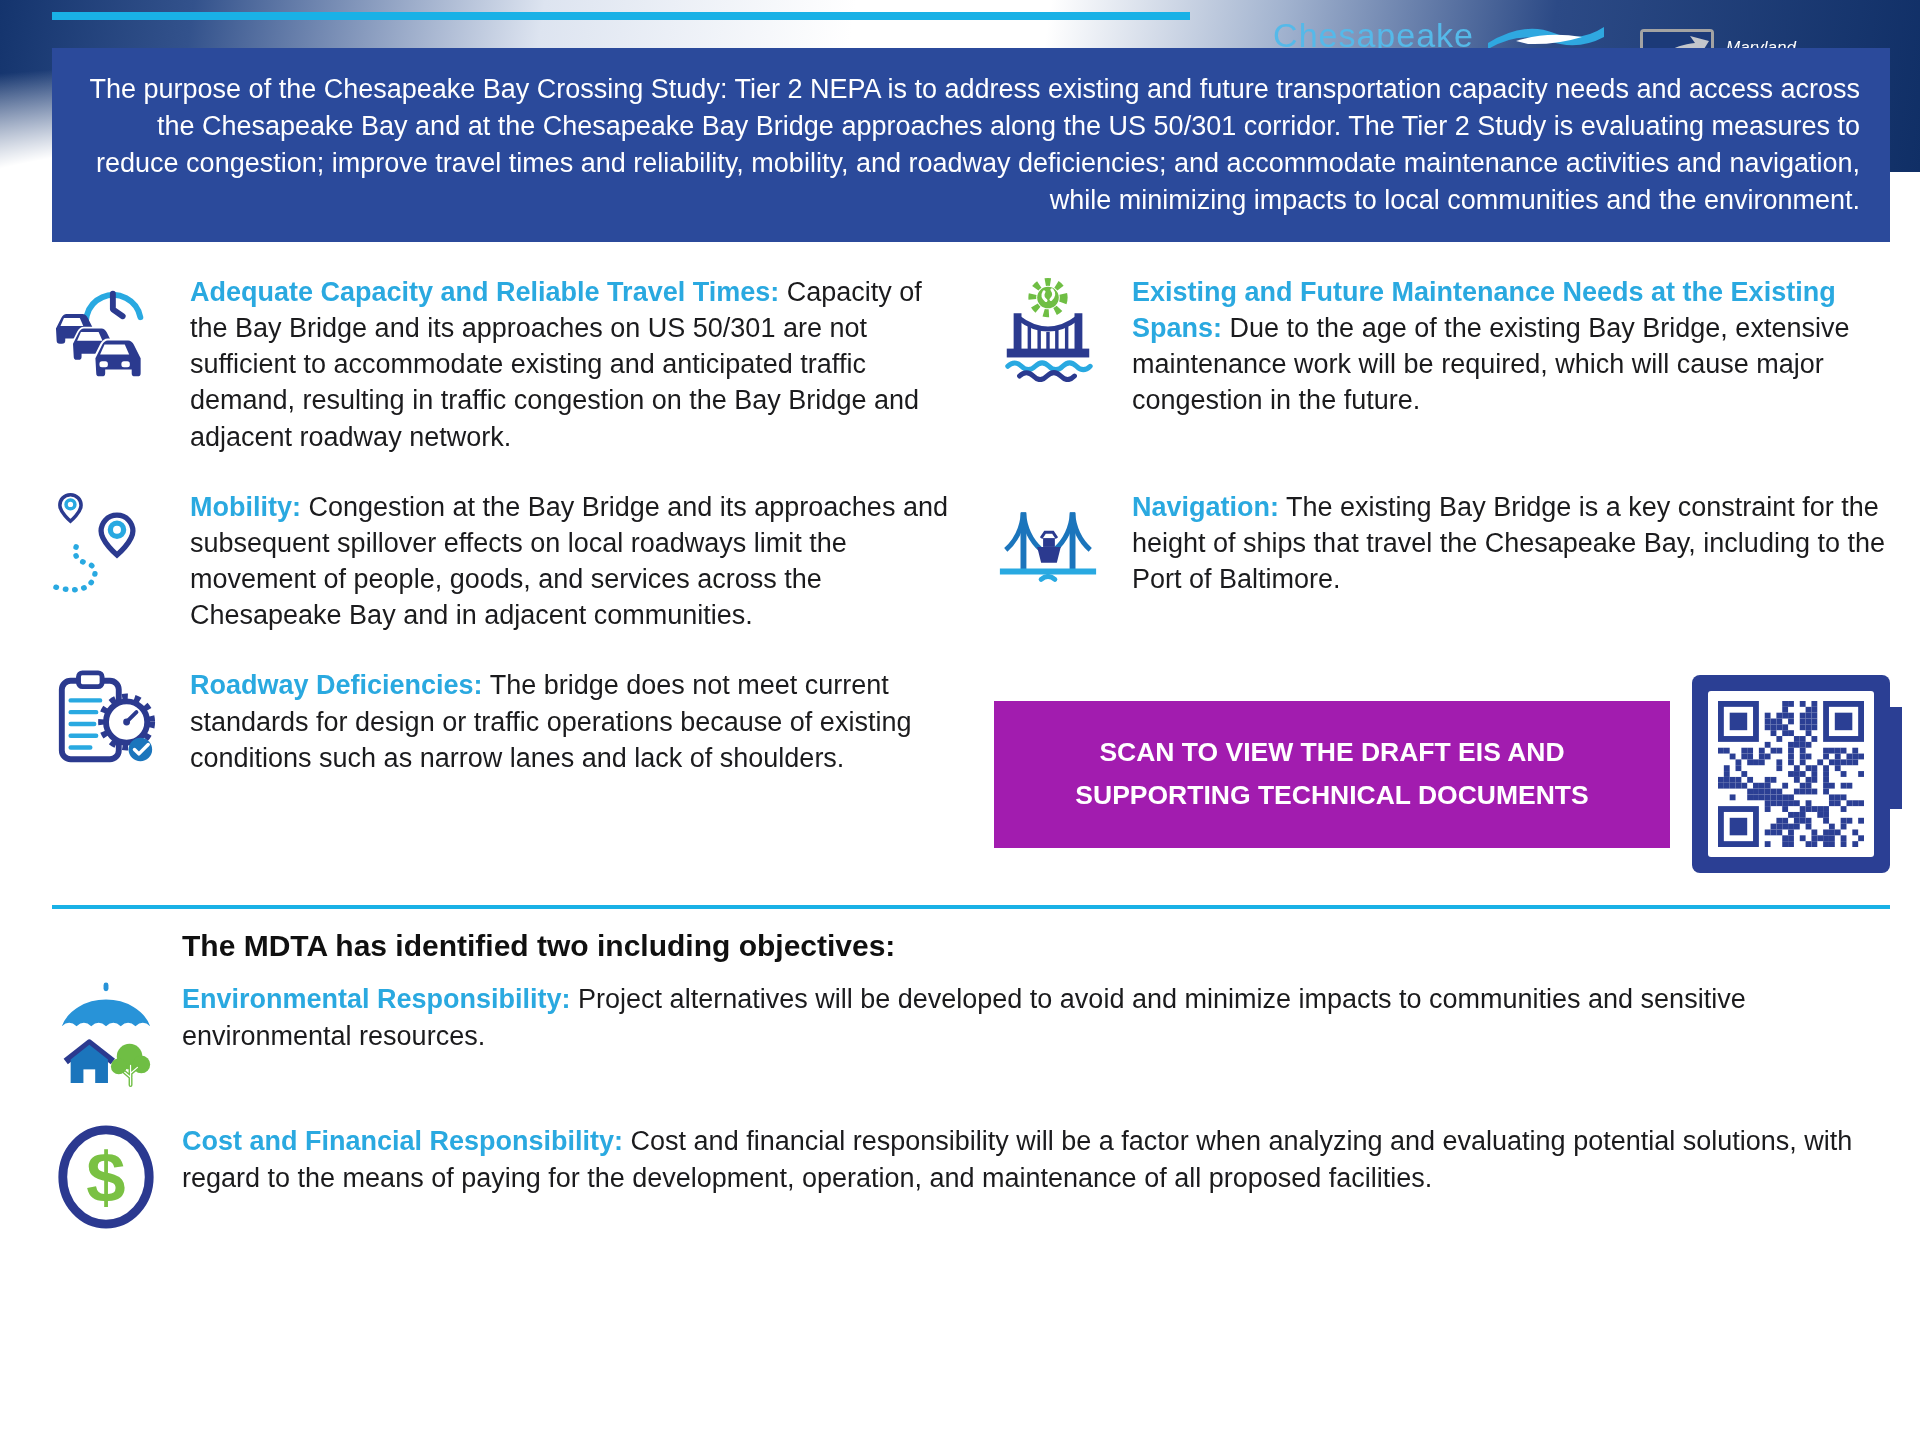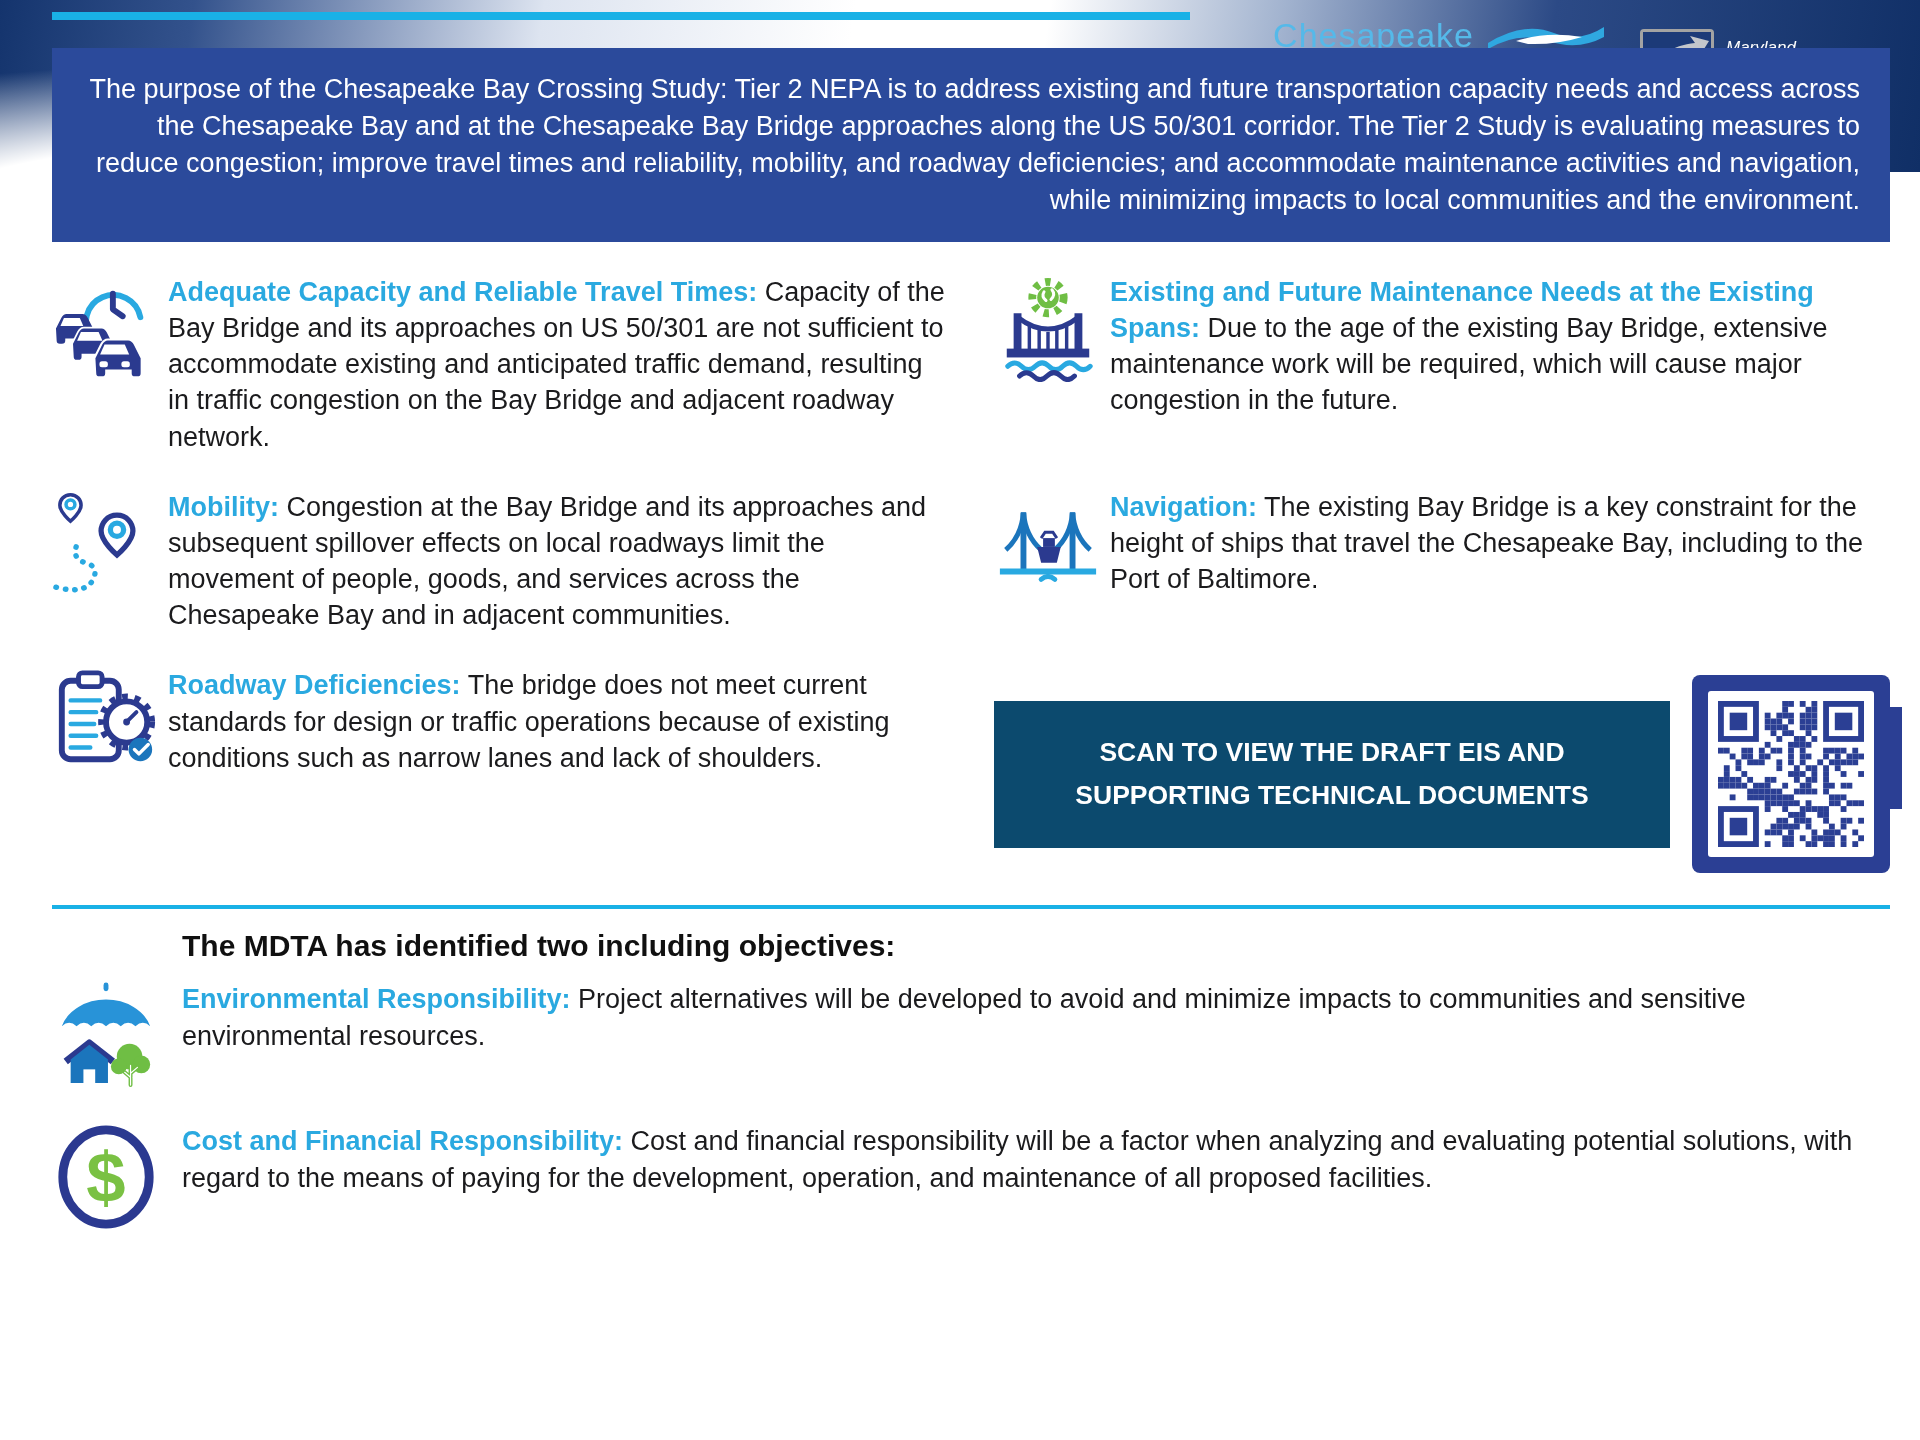"Adequate Capacity and Reliable Travel" .need { gap: 8px -> 30px }
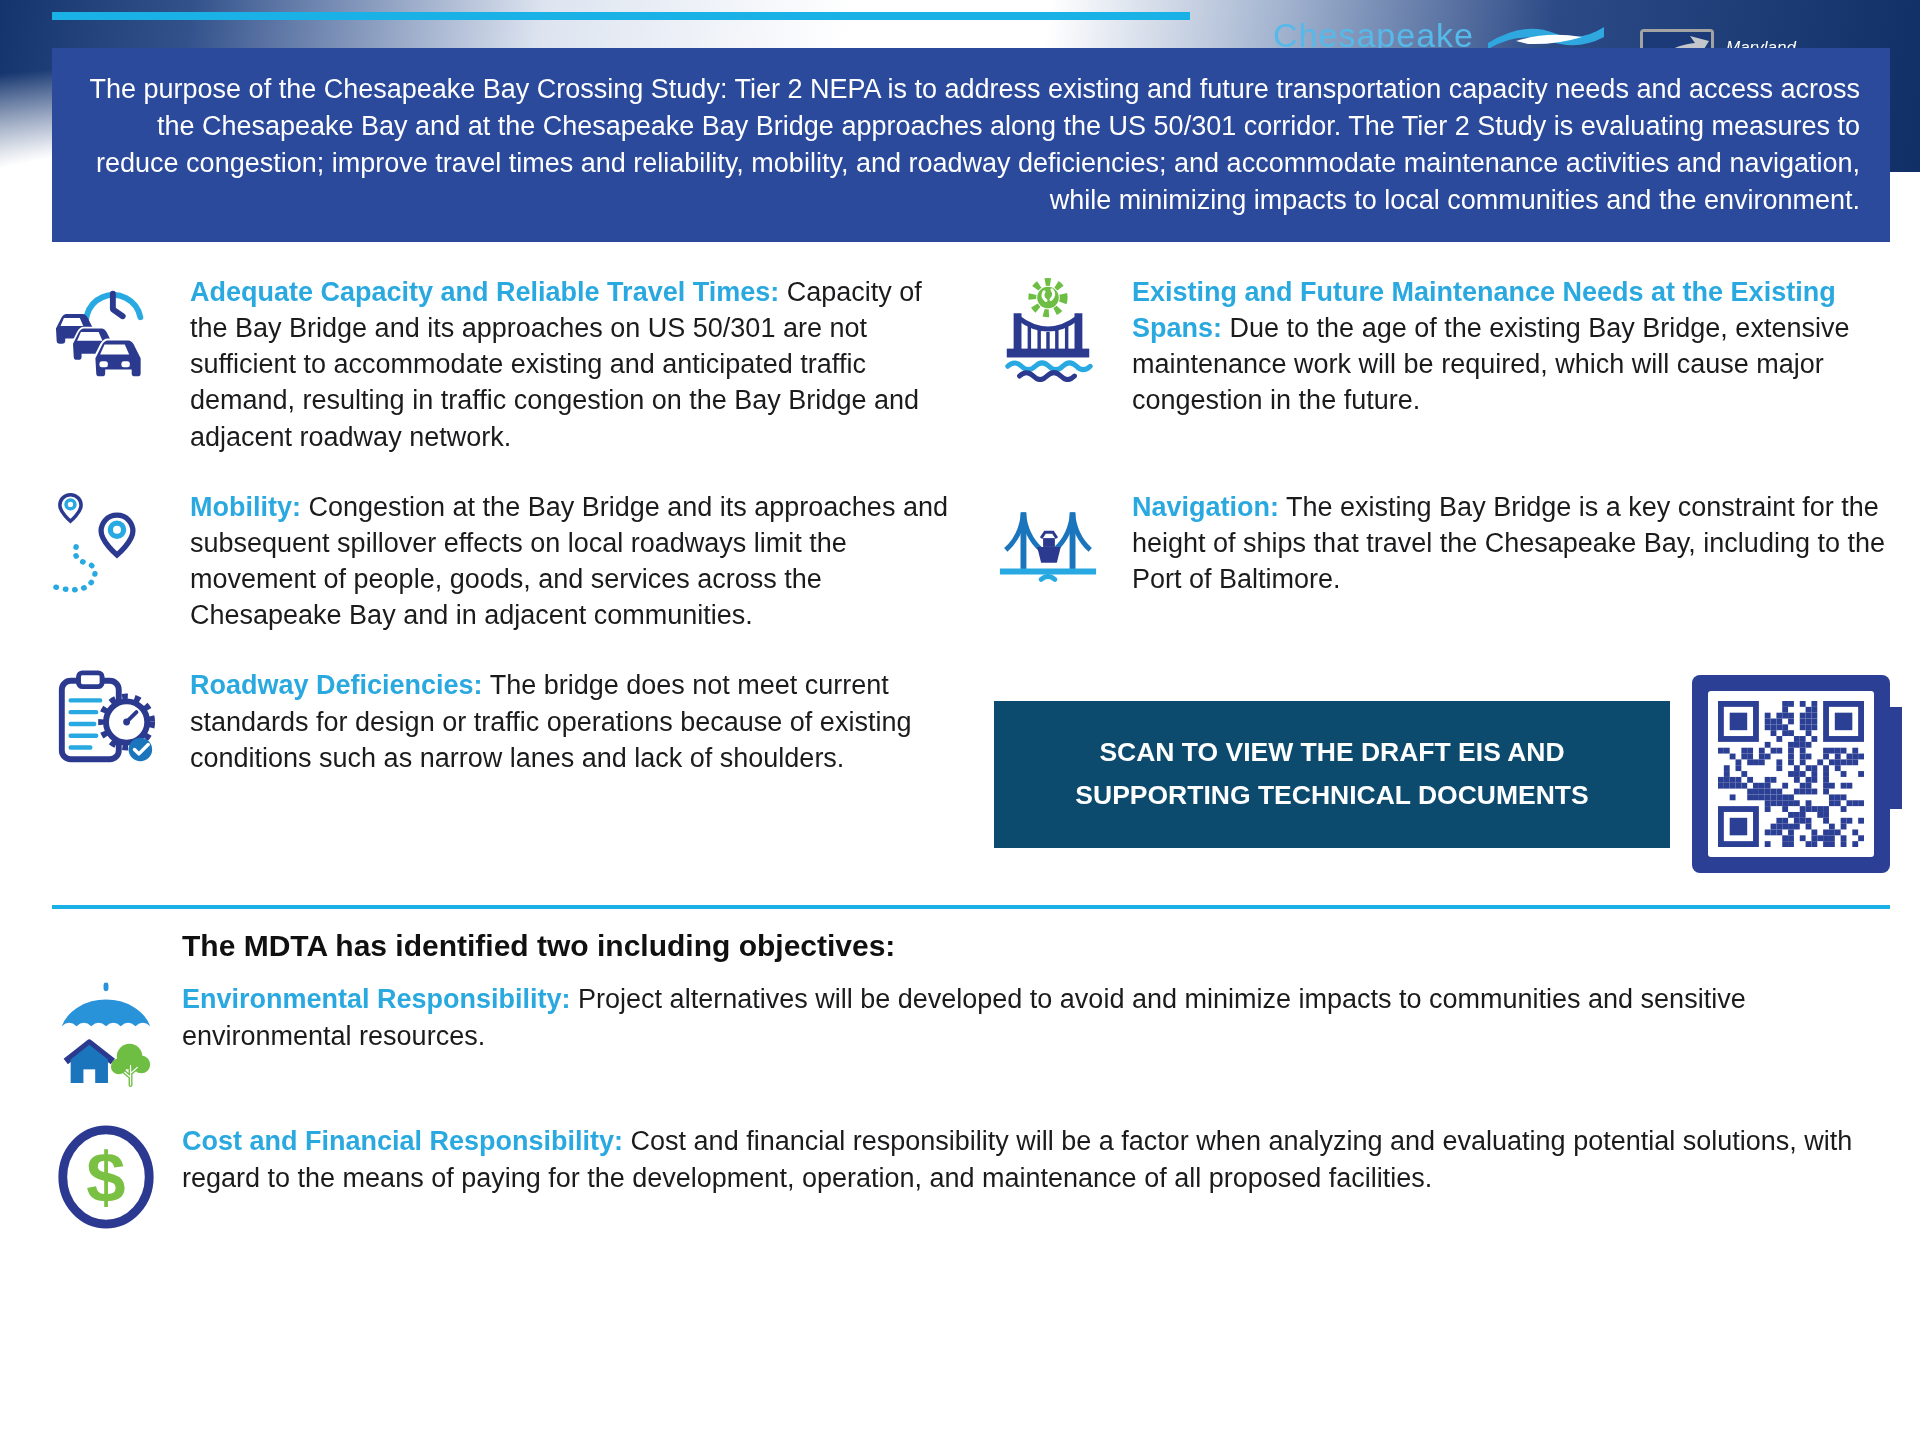"SCAN TO VIEW THE DRAFT" .scan-banner { background: #0c4a6e -> #a21caf }
